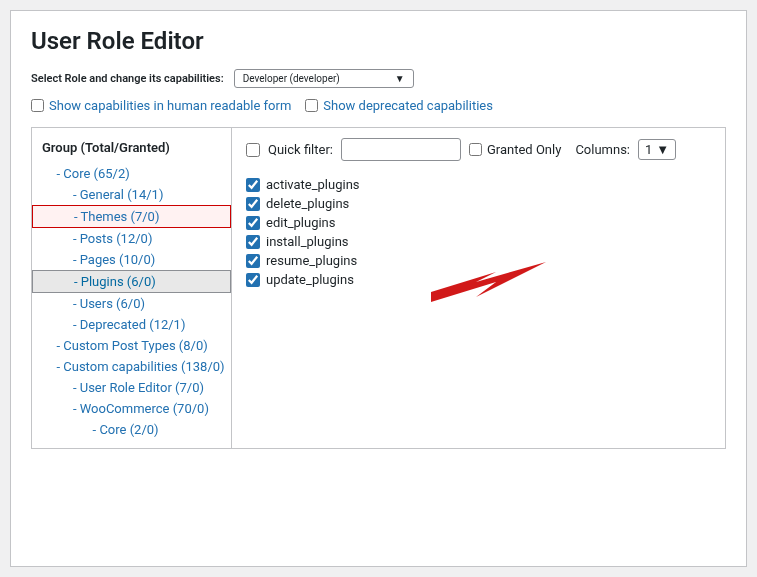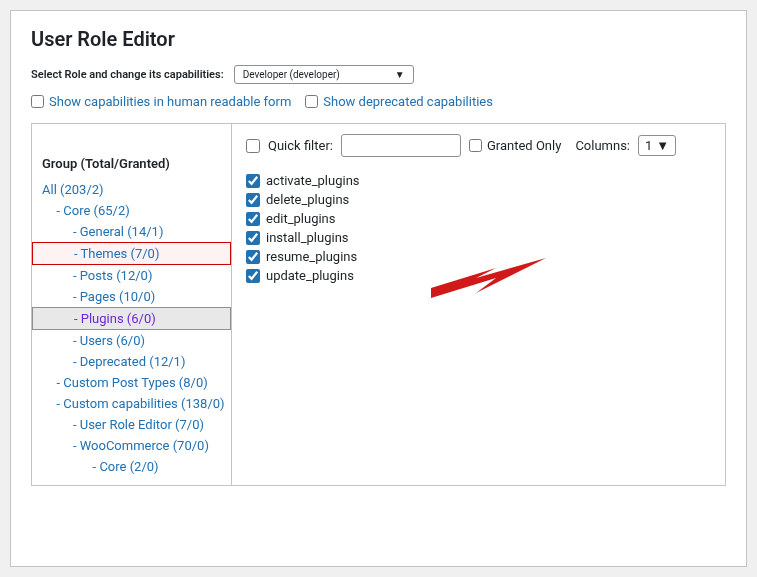"User Role Editor" .page-title { font-size: 20px -> 24px }
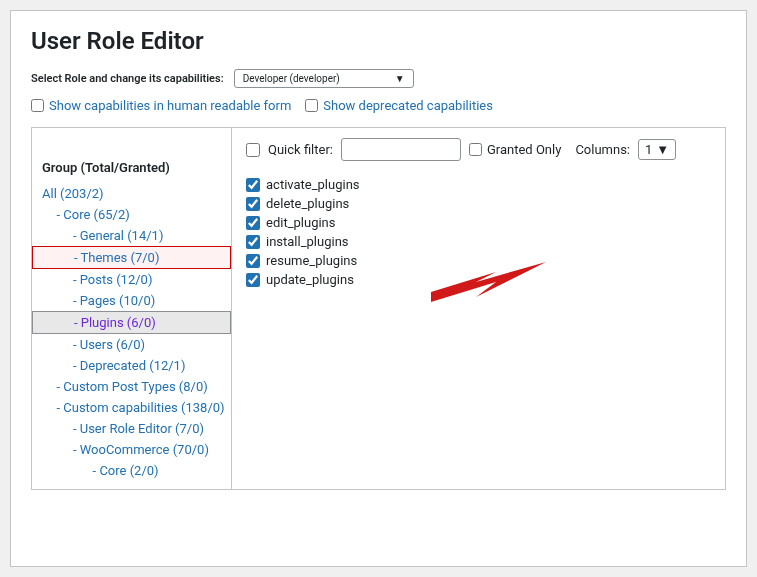"Group (Total/Granted)" .sidebar-header { margin-top: 20px -> none }
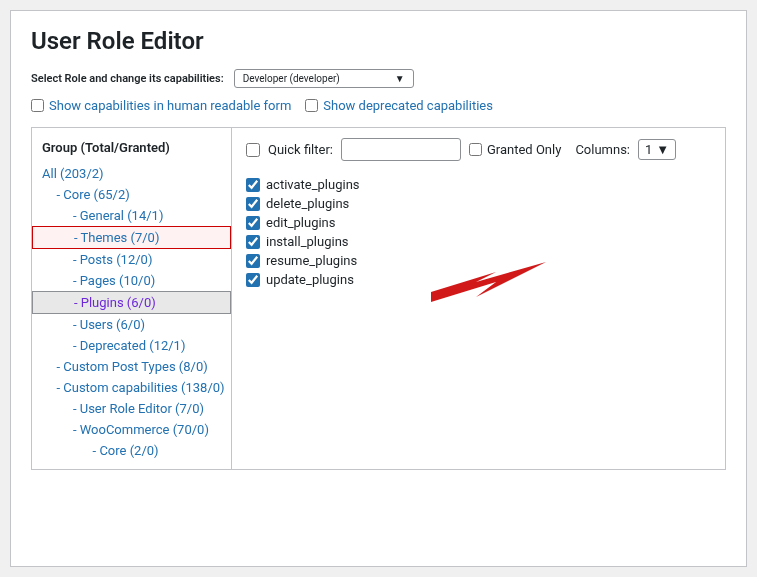"All (203/2)" div.sidebar-item { html: <div>All (203/2)</div> -> none }
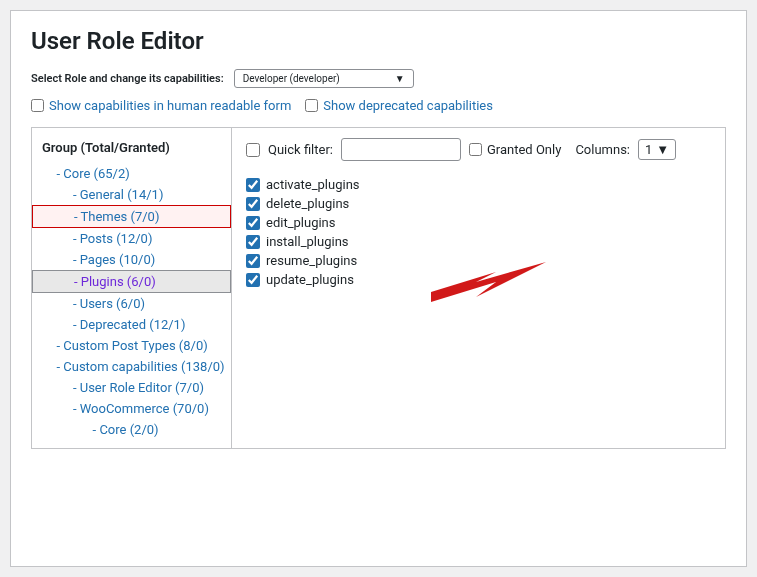"- Plugins (6/0)" .sidebar-item.selected { color: #6d28d9 -> #0369a1 }
